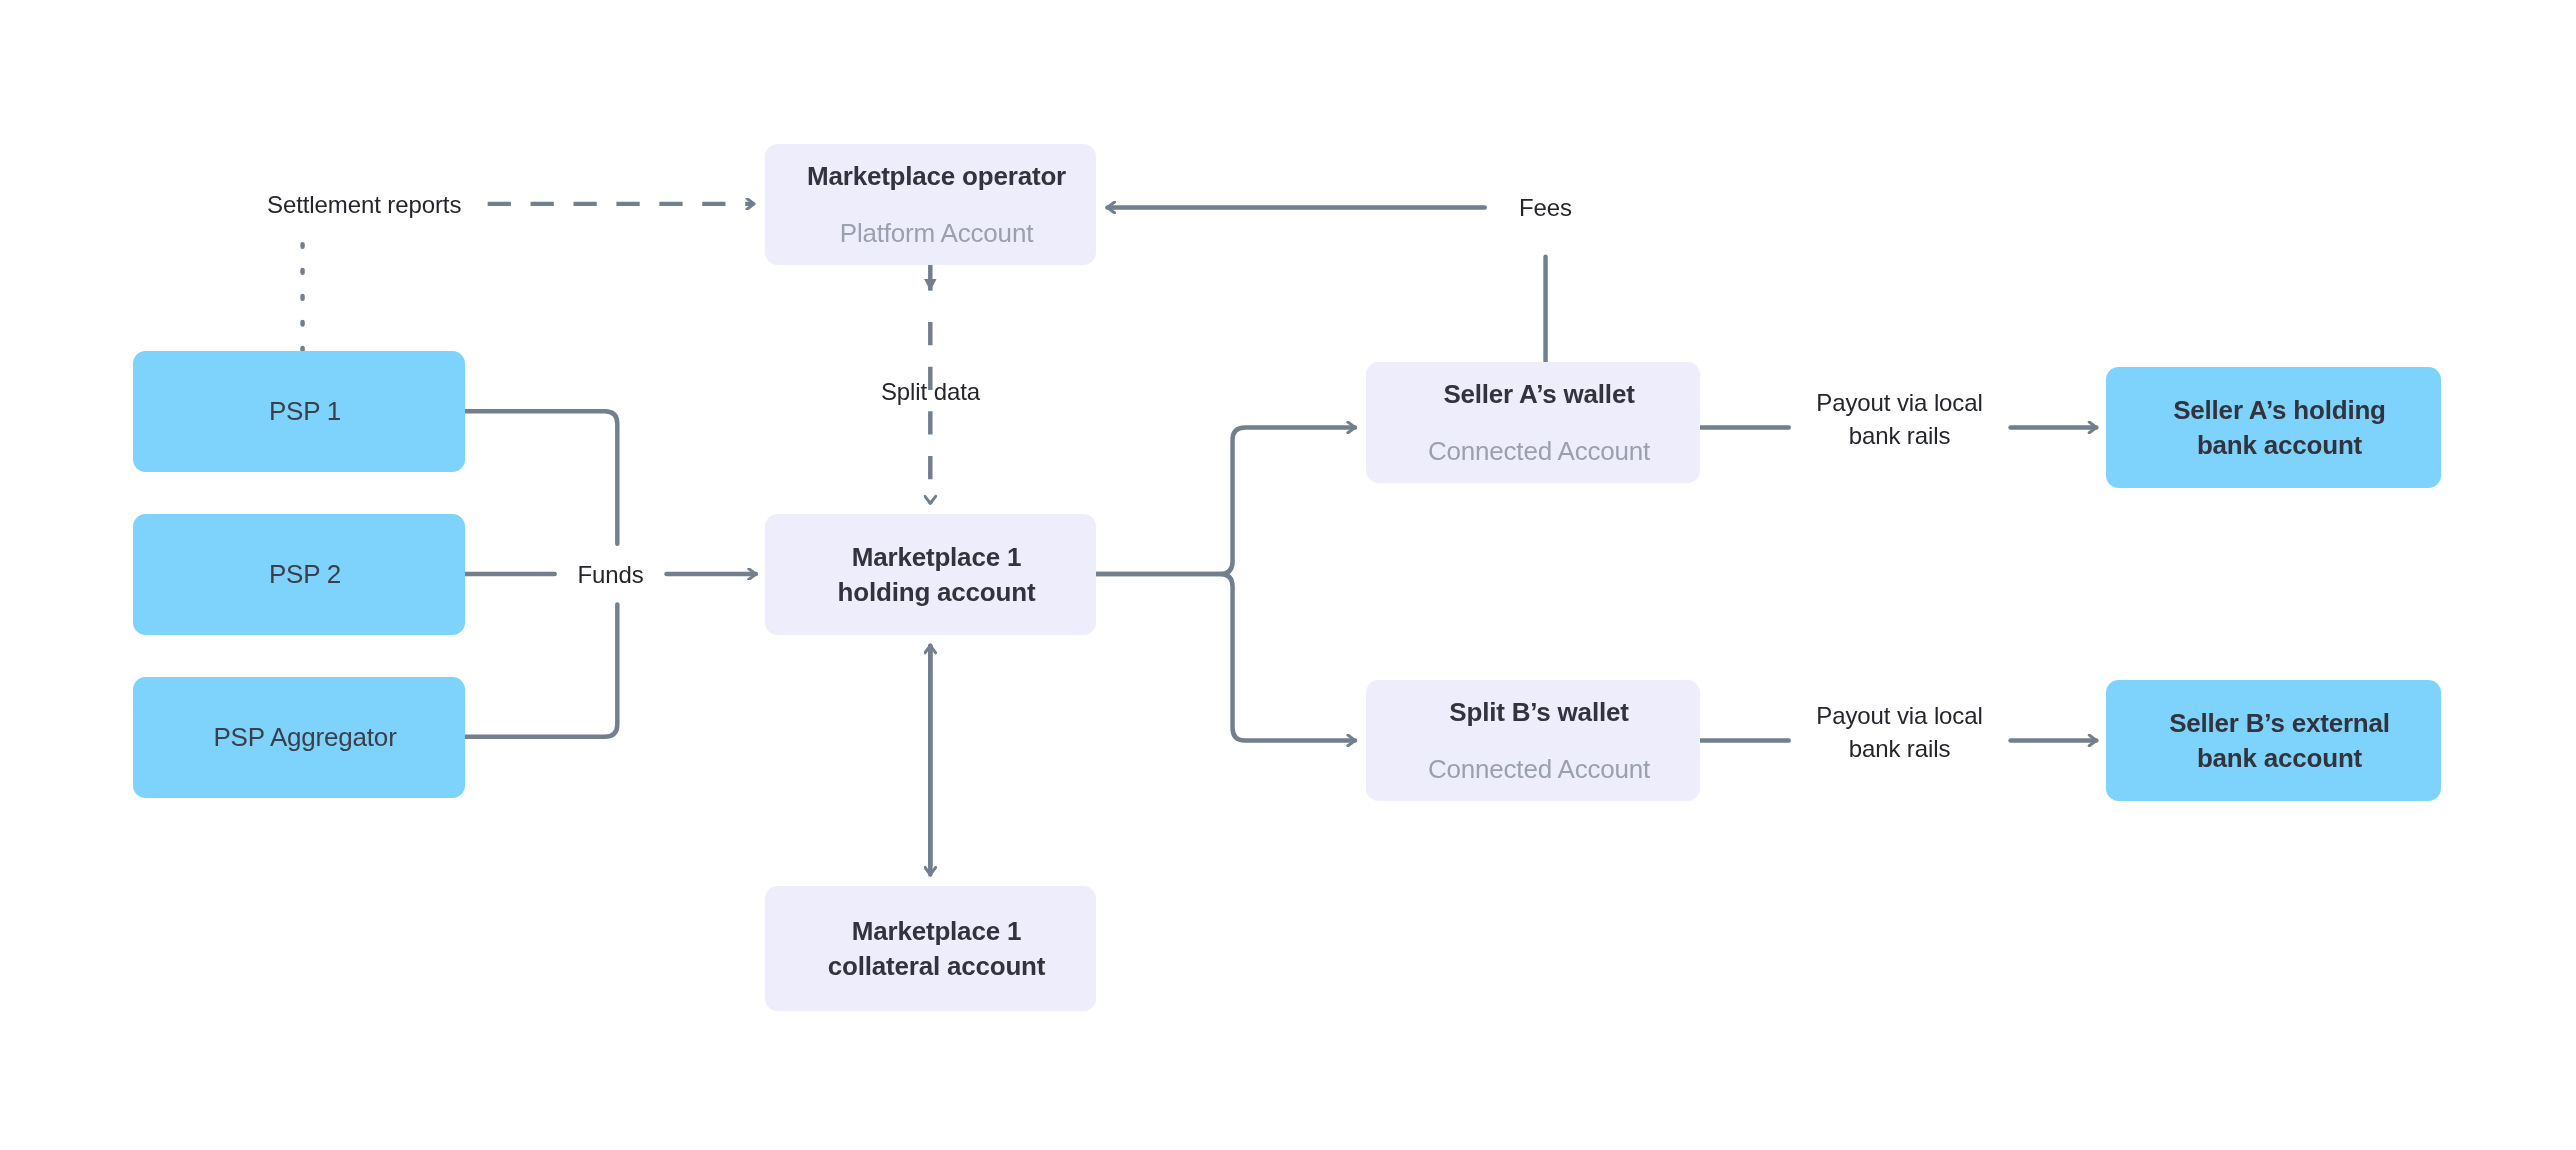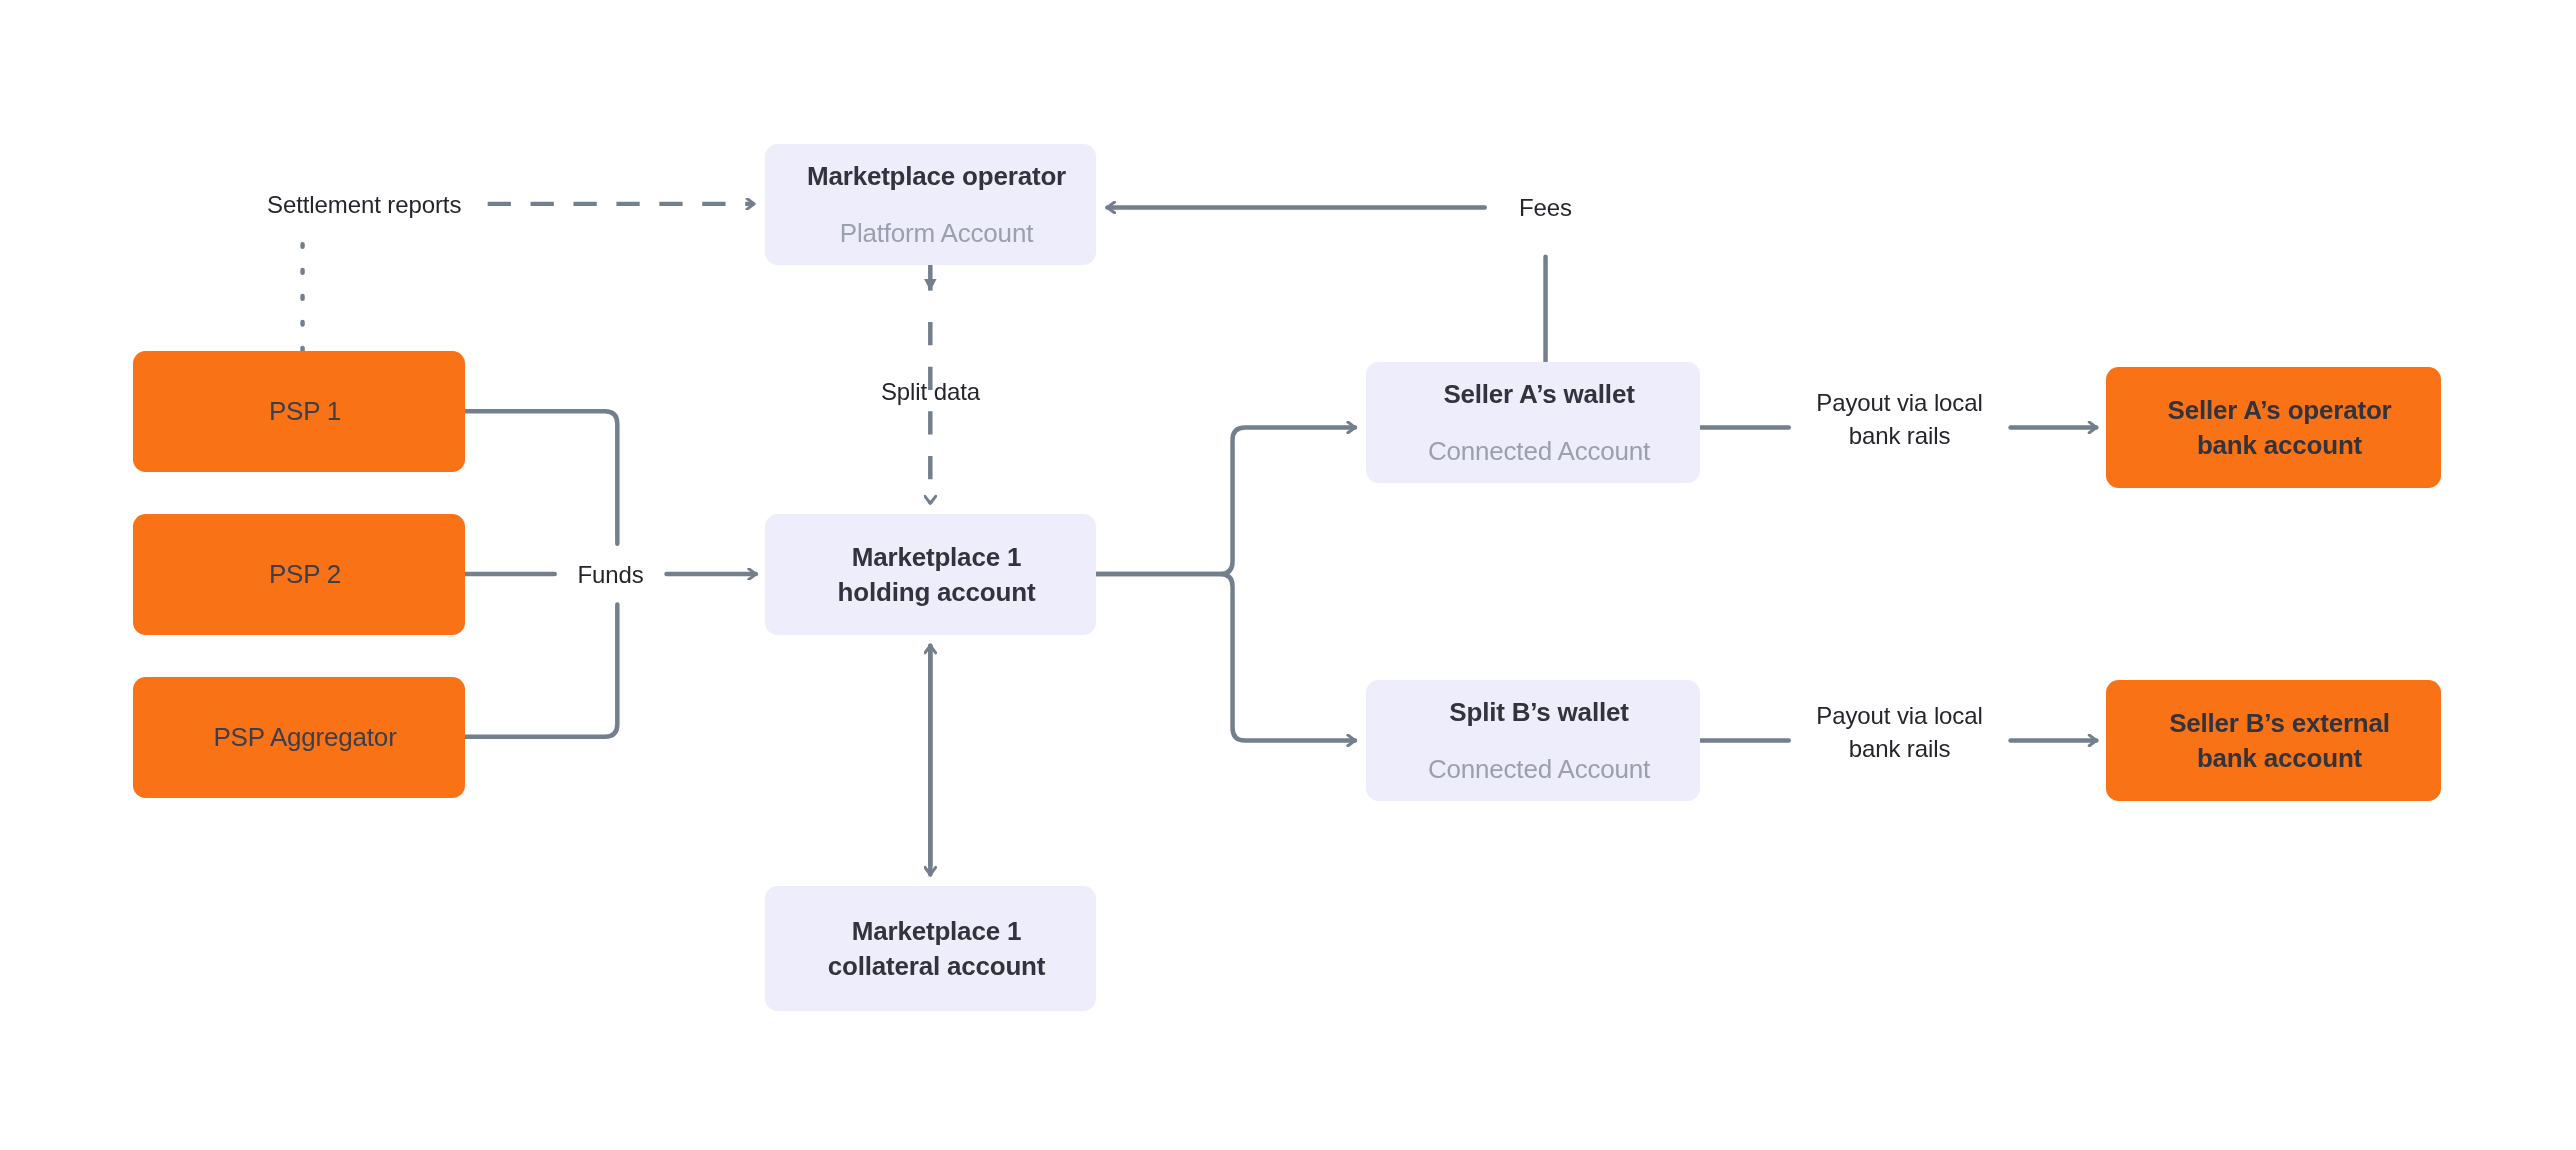"PSP 1" .node.gray { background: #f97316 -> #7dd3fc }
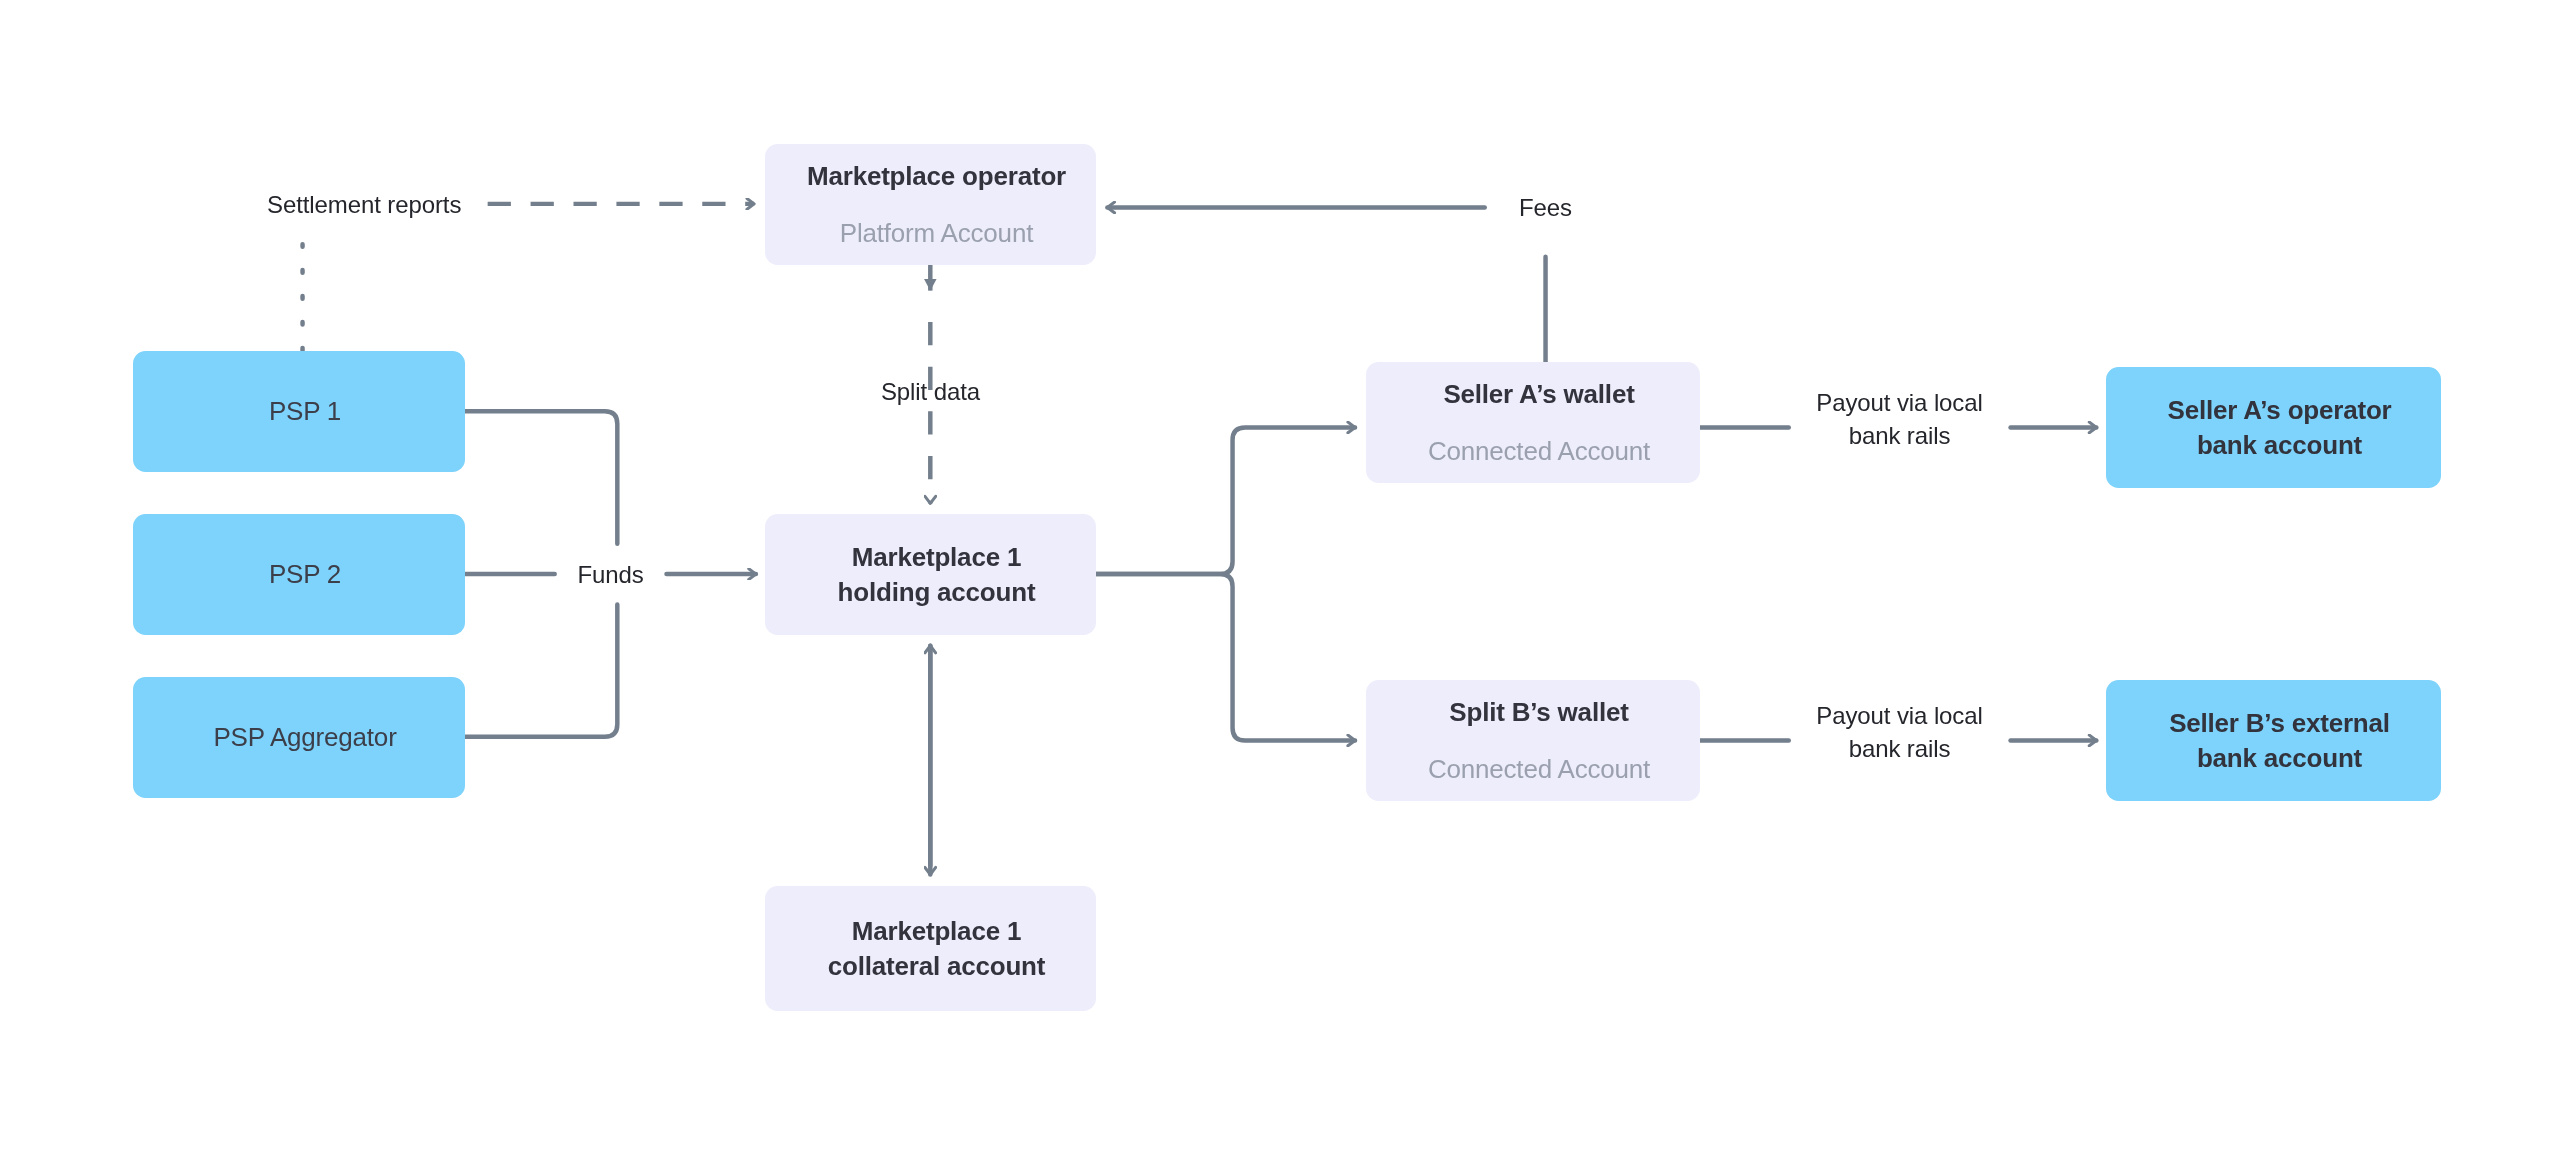"Seller A’s operator" div.n-title { text: operator -> holding }
